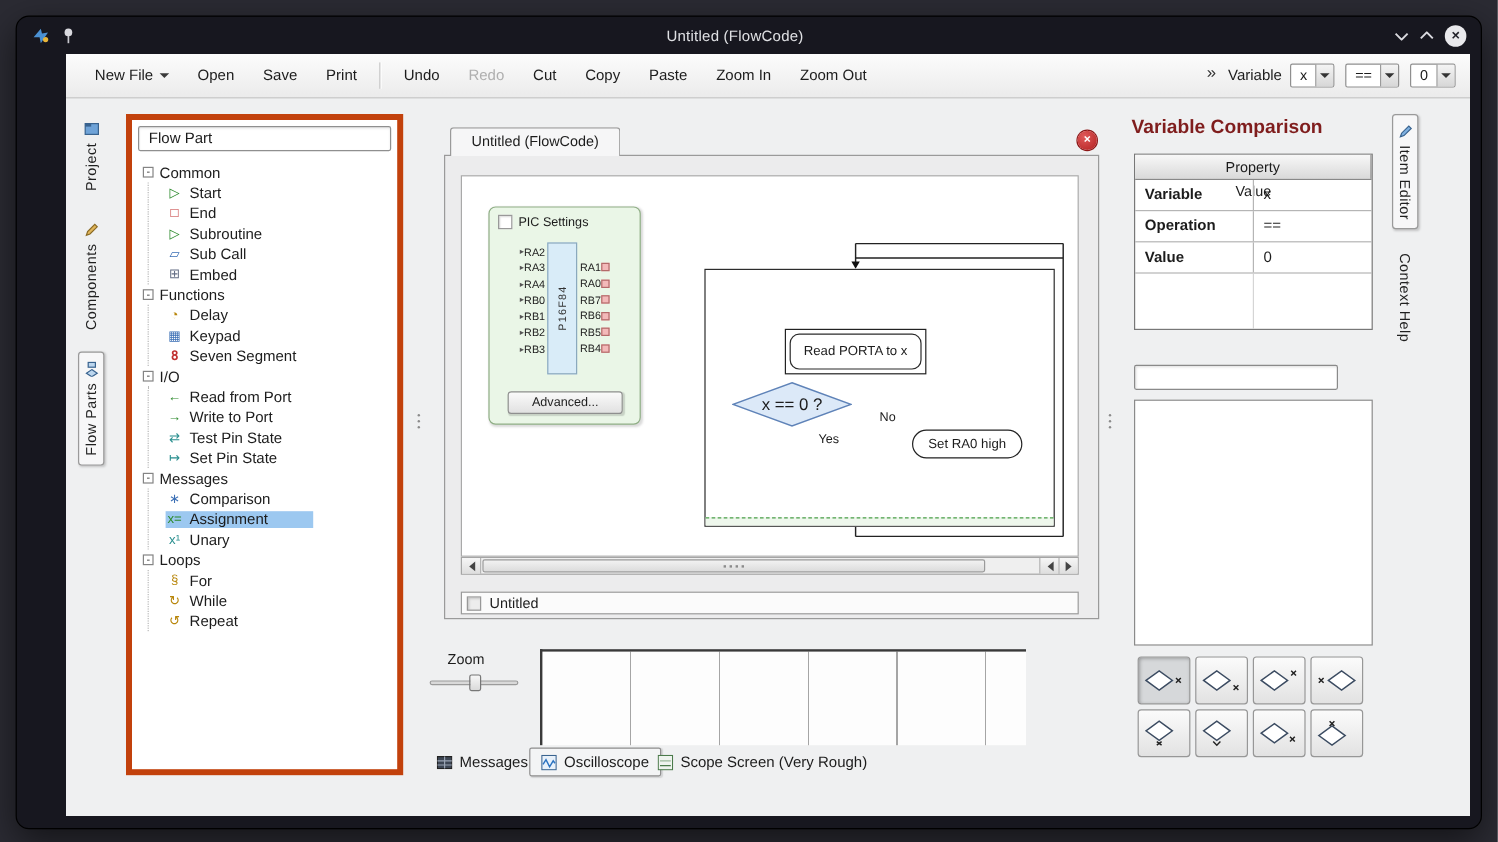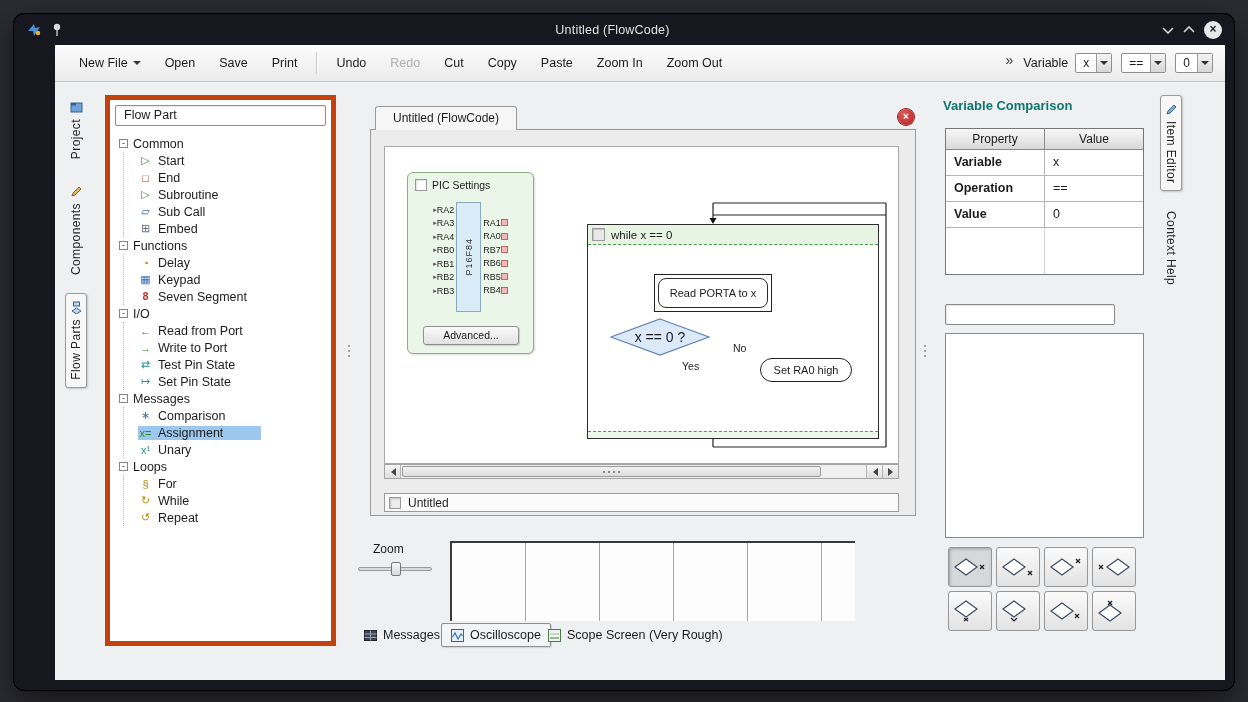"Variable Comparison" .rp-title { color: #0f766e -> #7f1d1d; font-size: 13px -> 16px }
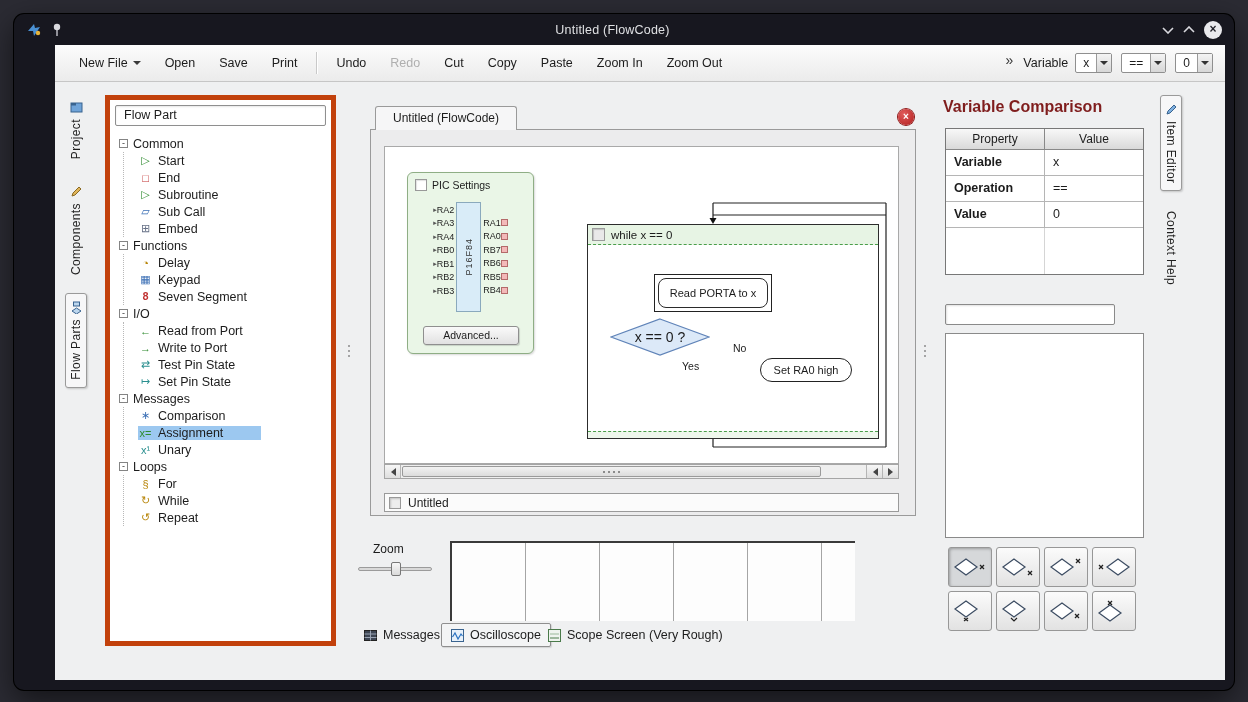"Property" .pt-head { flex-direction: none -> column }
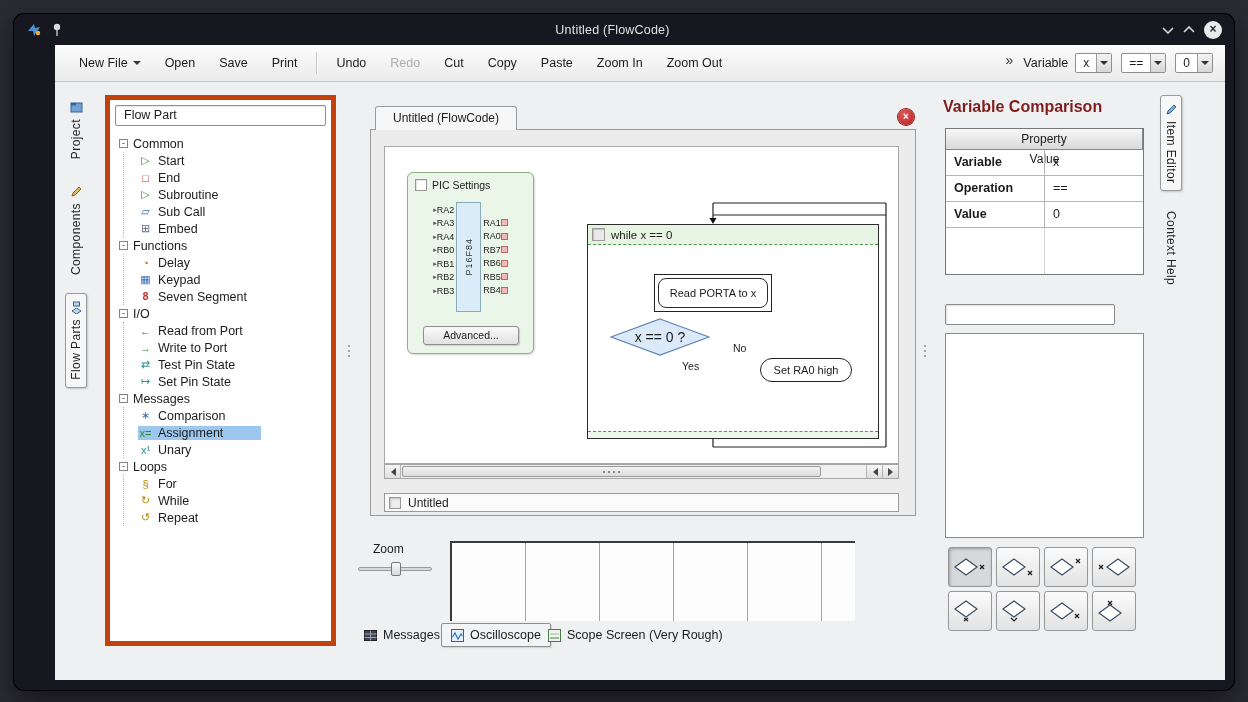"while x == 0" div.while-head { html: <div> <div></div> <span>while x == 0</span> </div> -> none }
